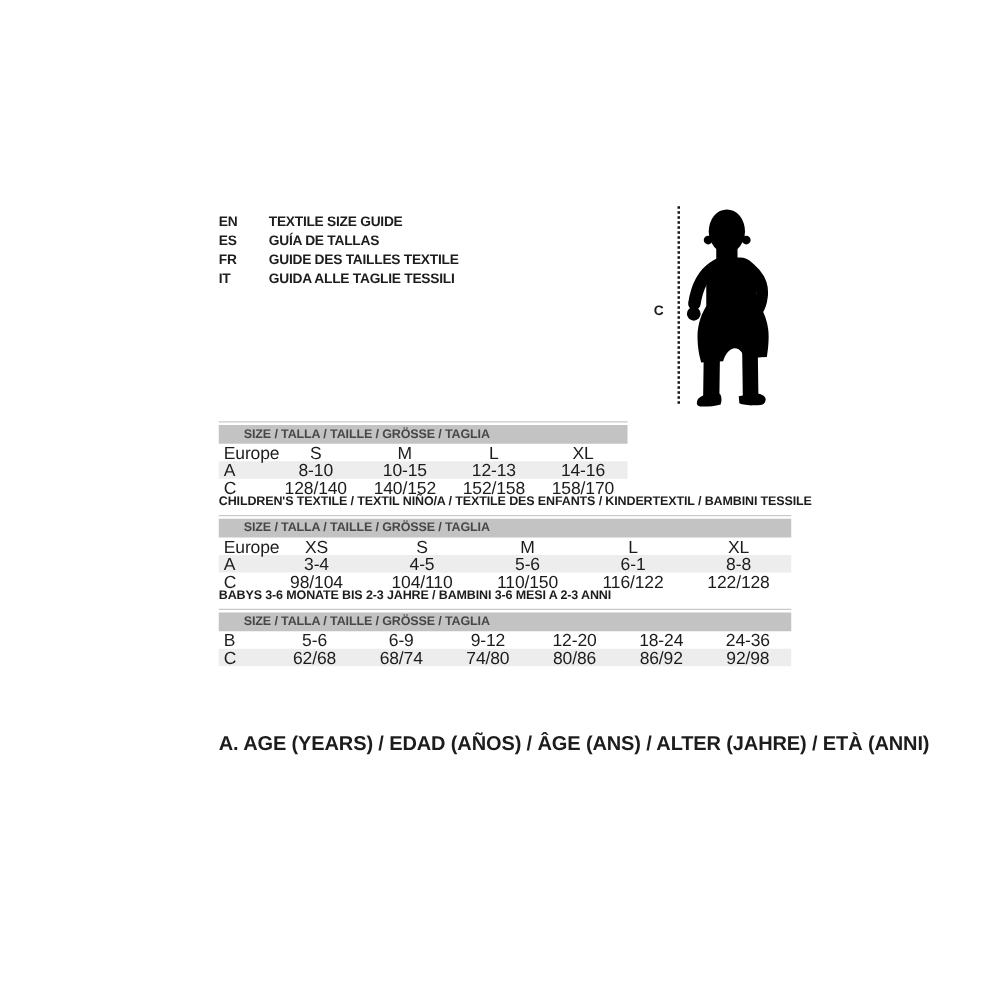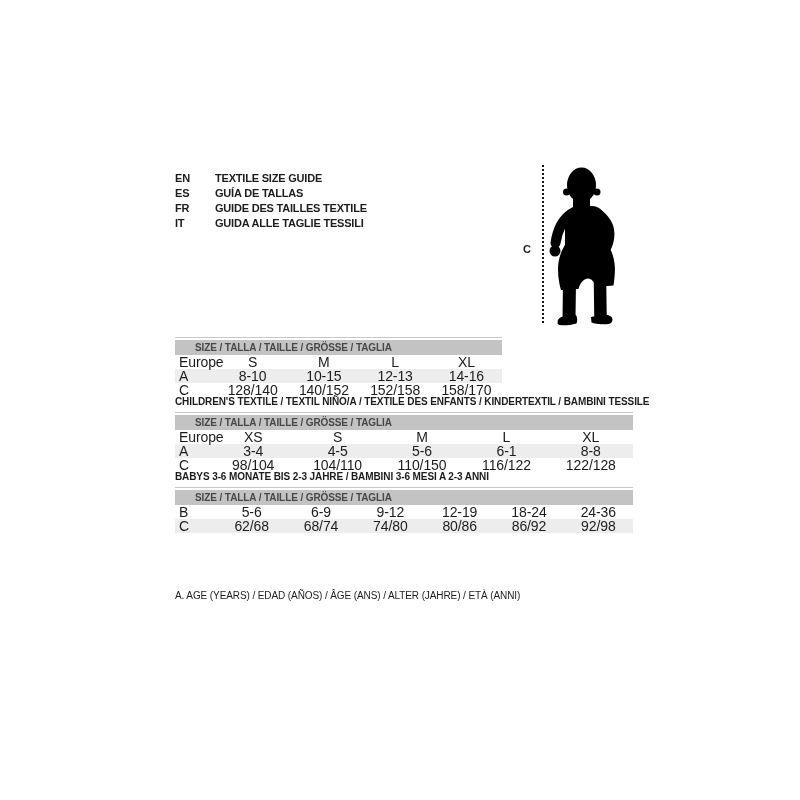"12-19" span.tcell { text: 12-19 -> 12-20 }
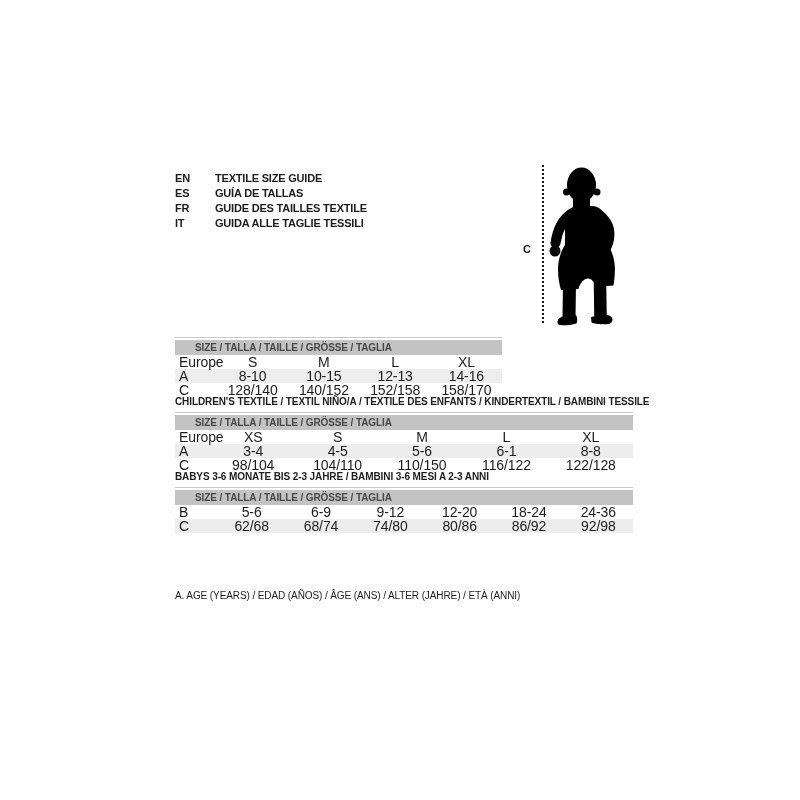"A. AGE (YEARS) / EDAD" .footnote { font-size: 10px -> 16px; font-weight: normal -> bold }
